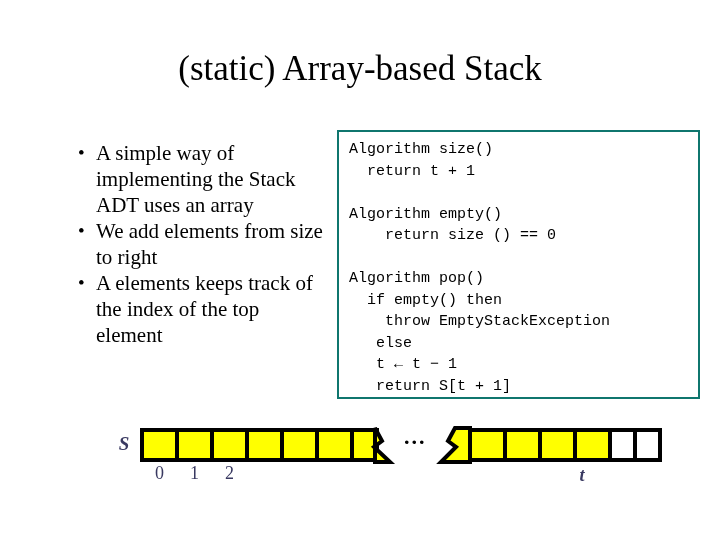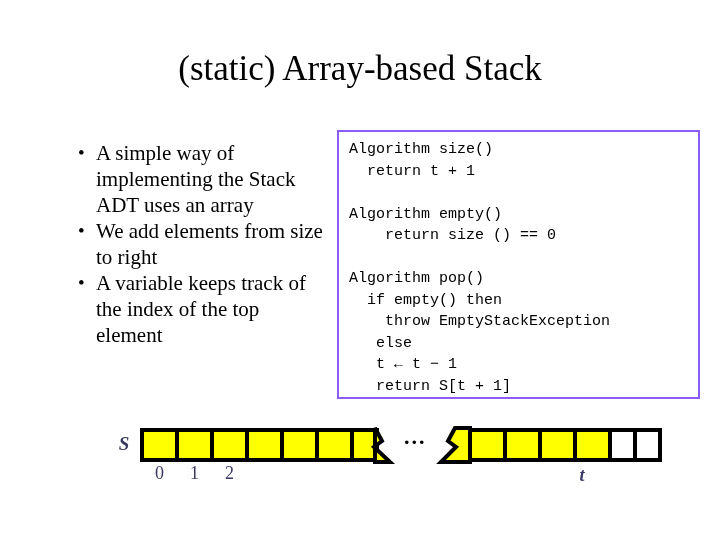"Algorithm size()" #code-box { border: 2px solid #8b5cf6 -> 2px solid #0f766e }
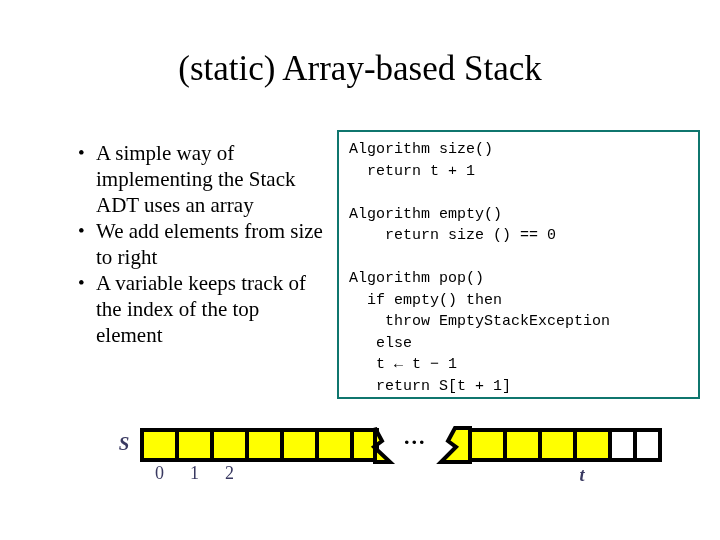"A variable keeps track of" span.bullet-text { text: variable -> elements }
